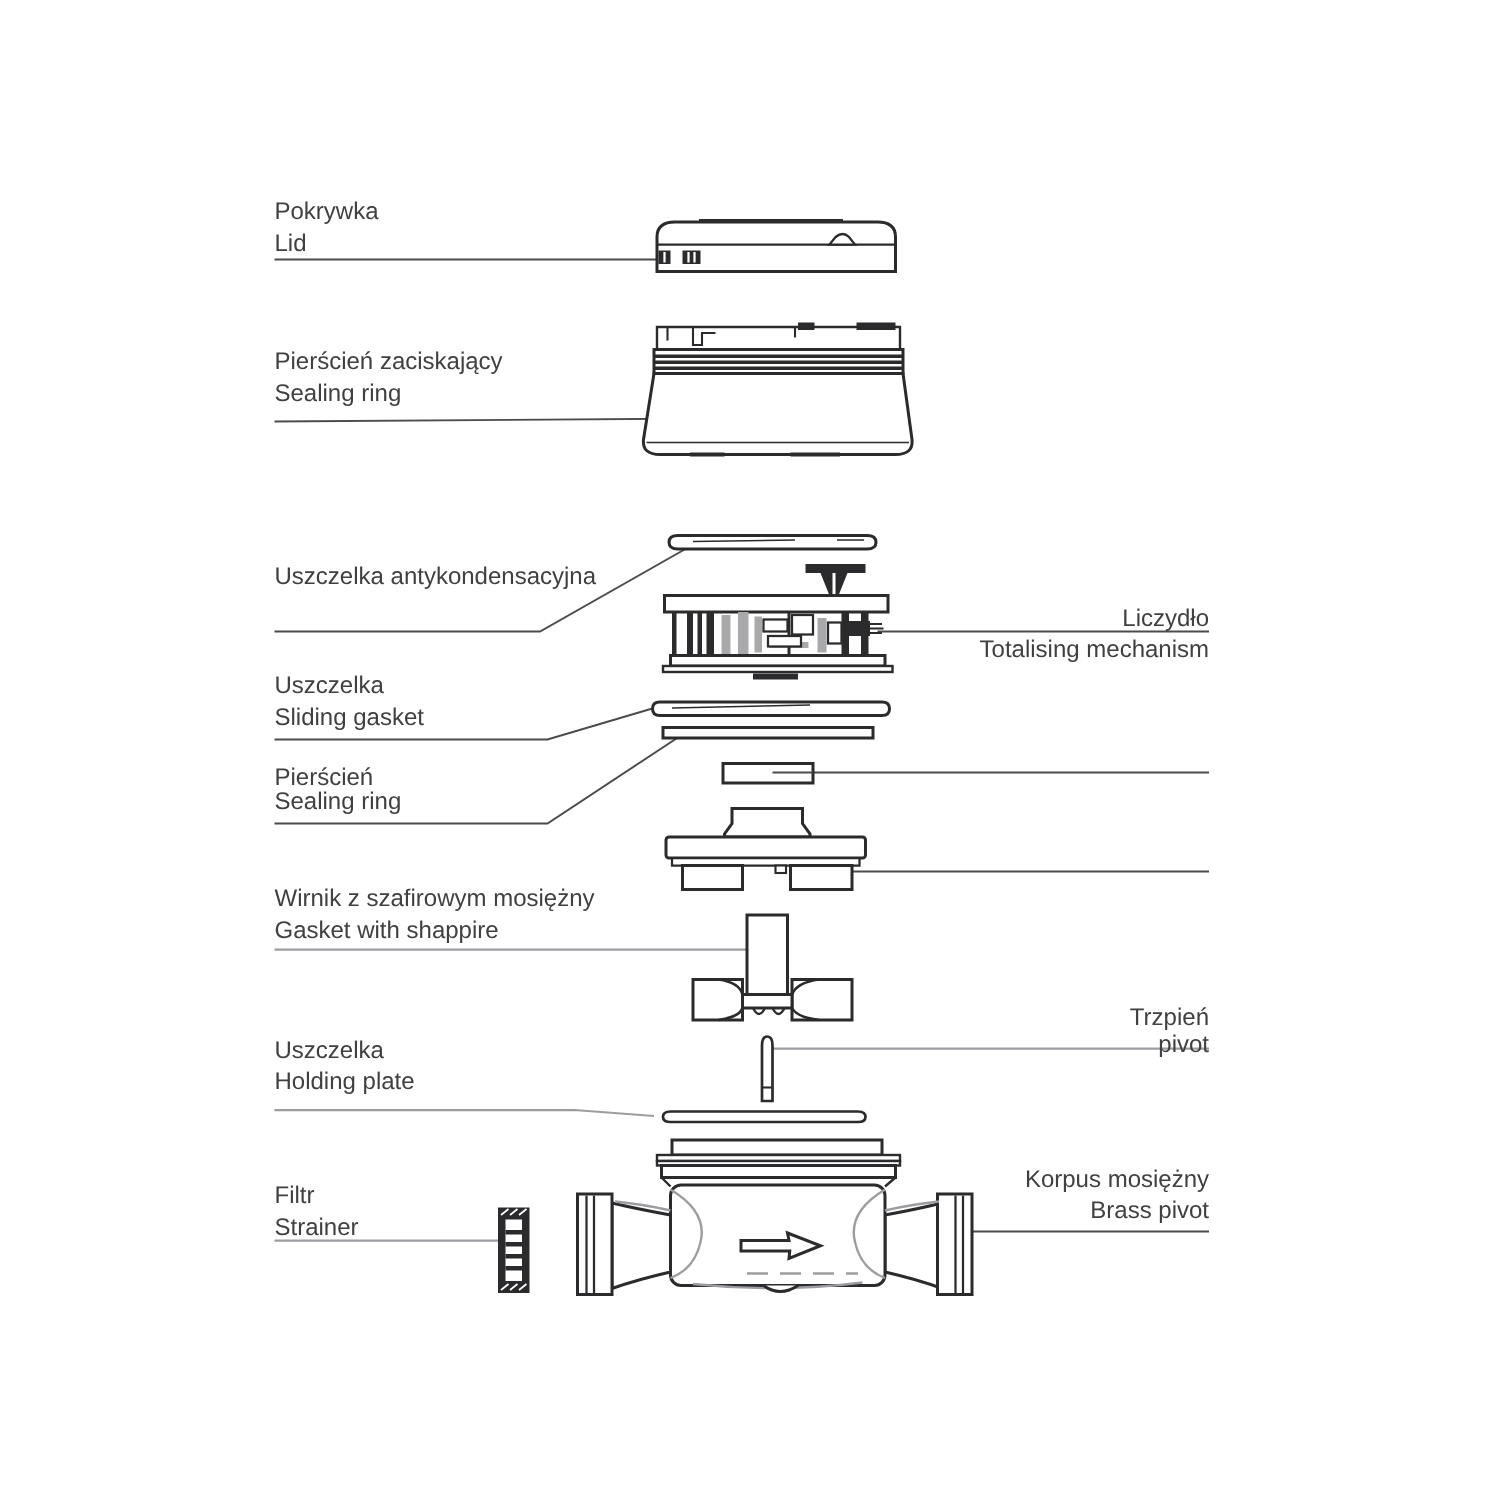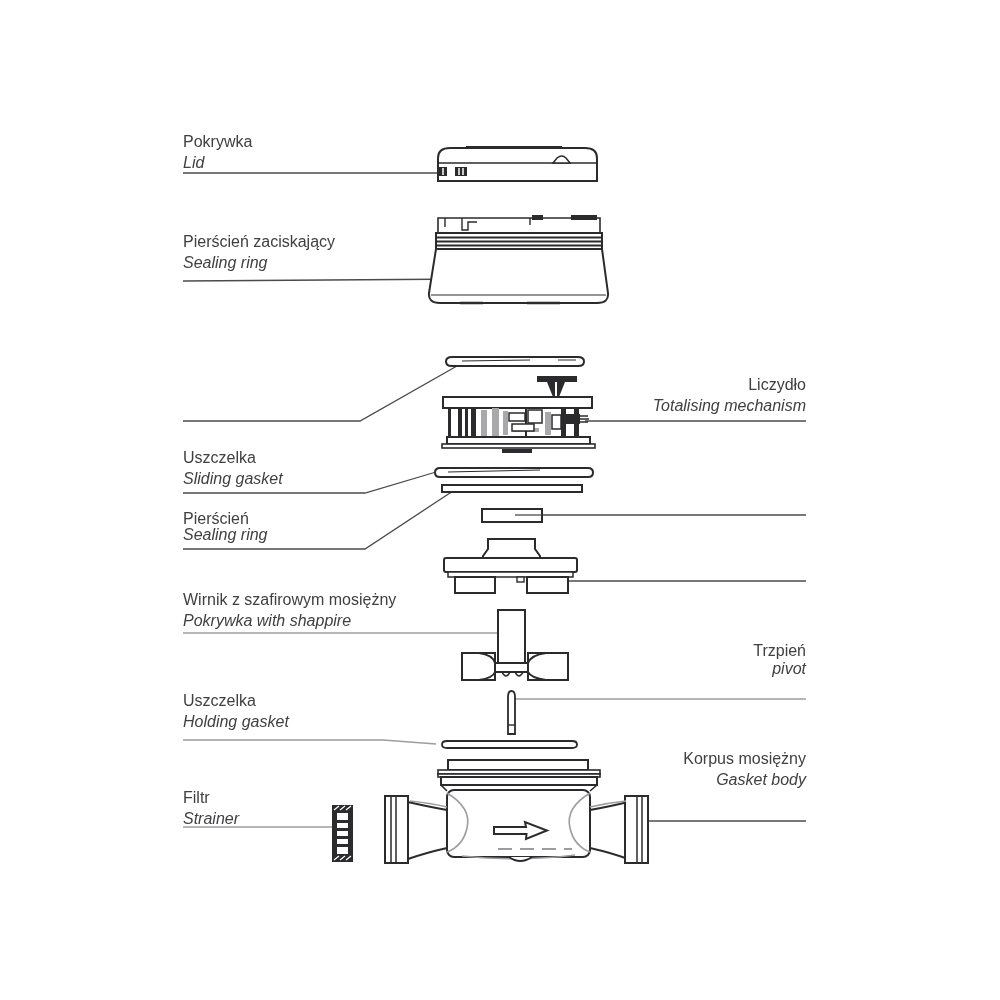"Lid" .lbl .en { font-style: italic -> none }
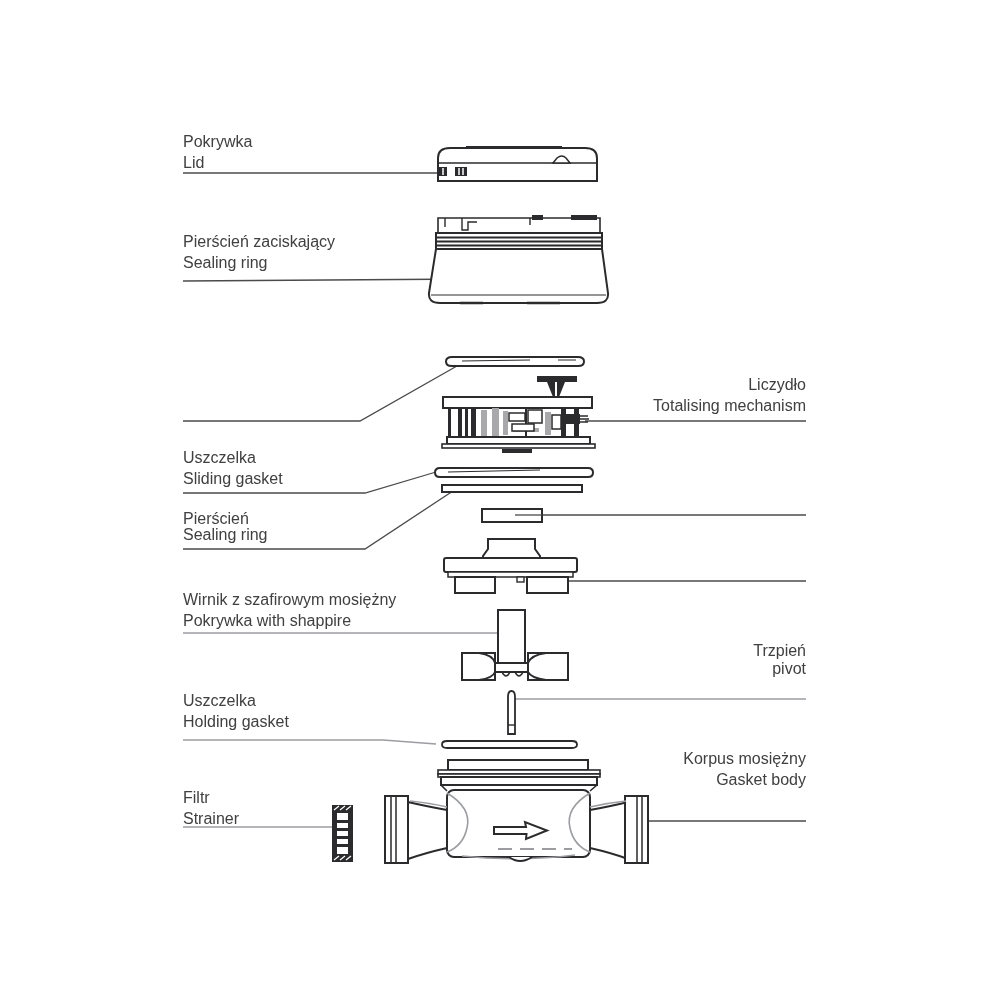"Uszczelka antykondensacyjna" span.pl { html: none -> <span>Uszczelka antykondensacyjna</span> }
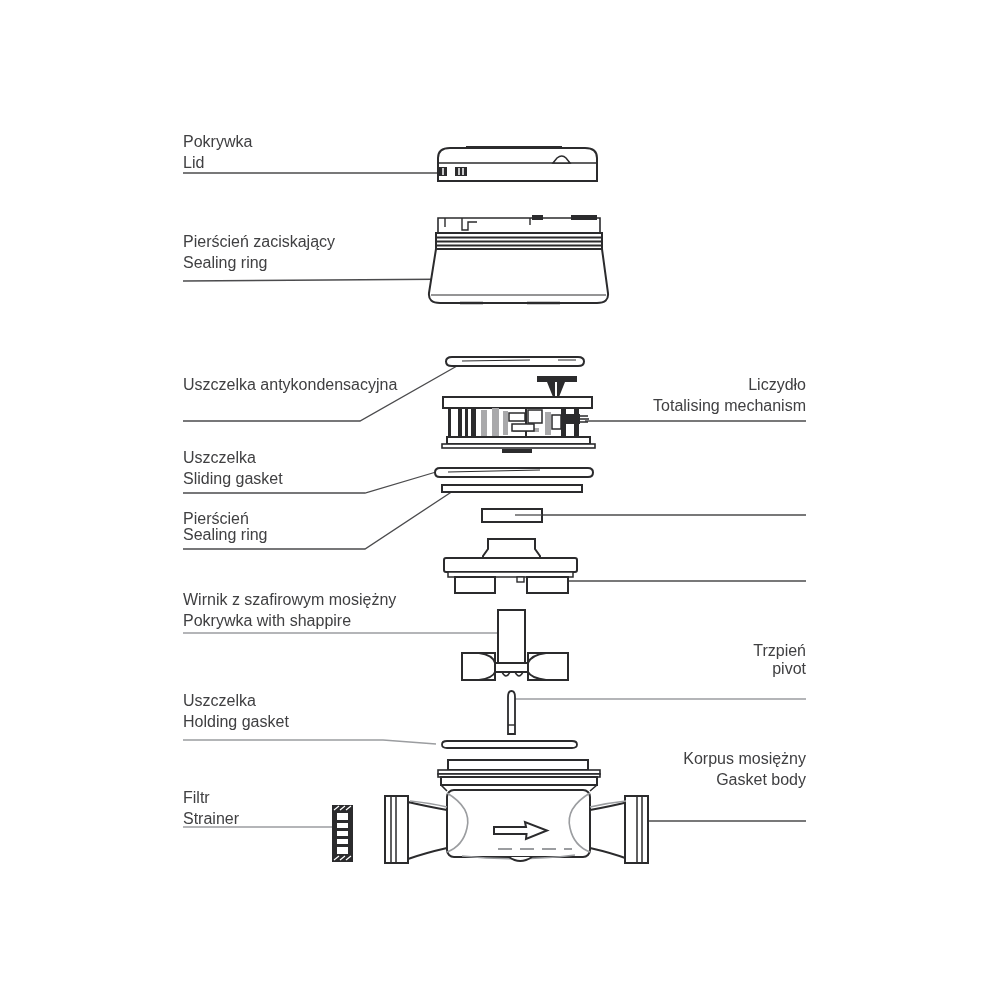"Liczydło" .lbl.right { margin-top: none -> 28px }
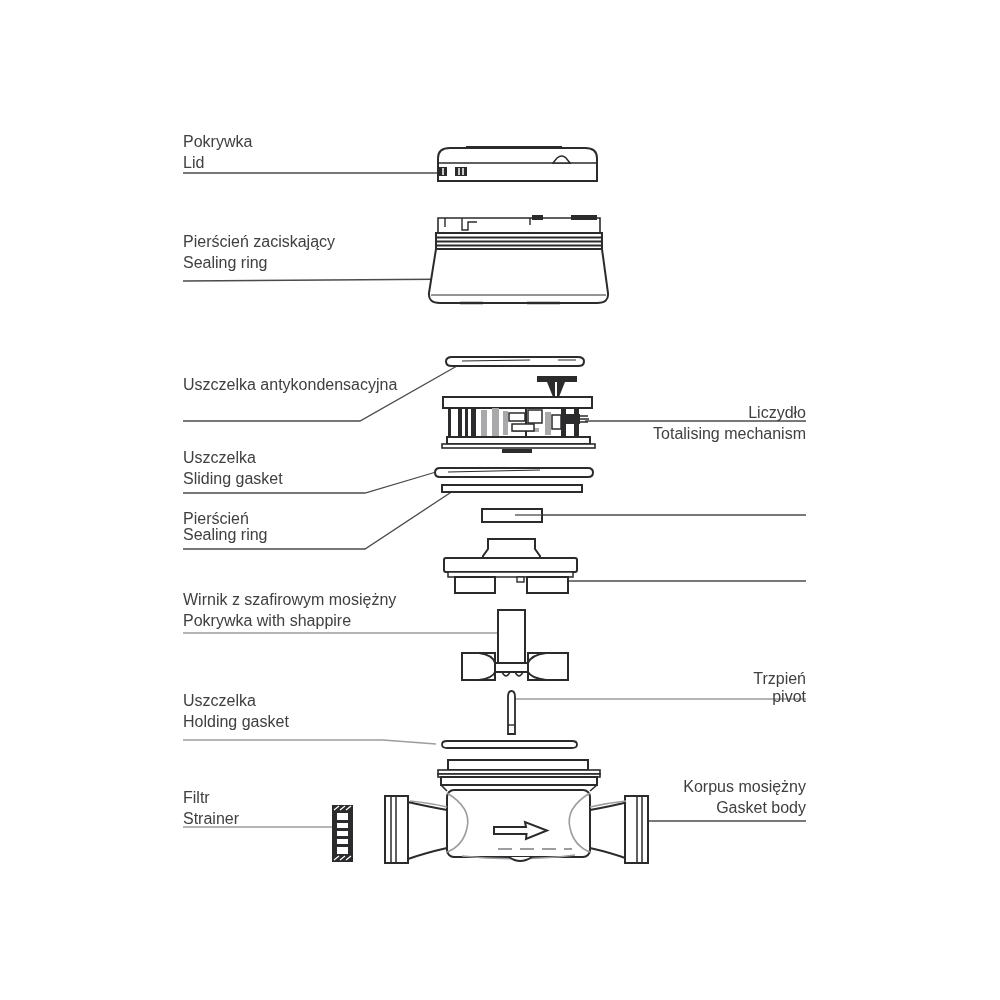"Pokrywka with shappire" span.en { text: Pokrywka -> Gasket }
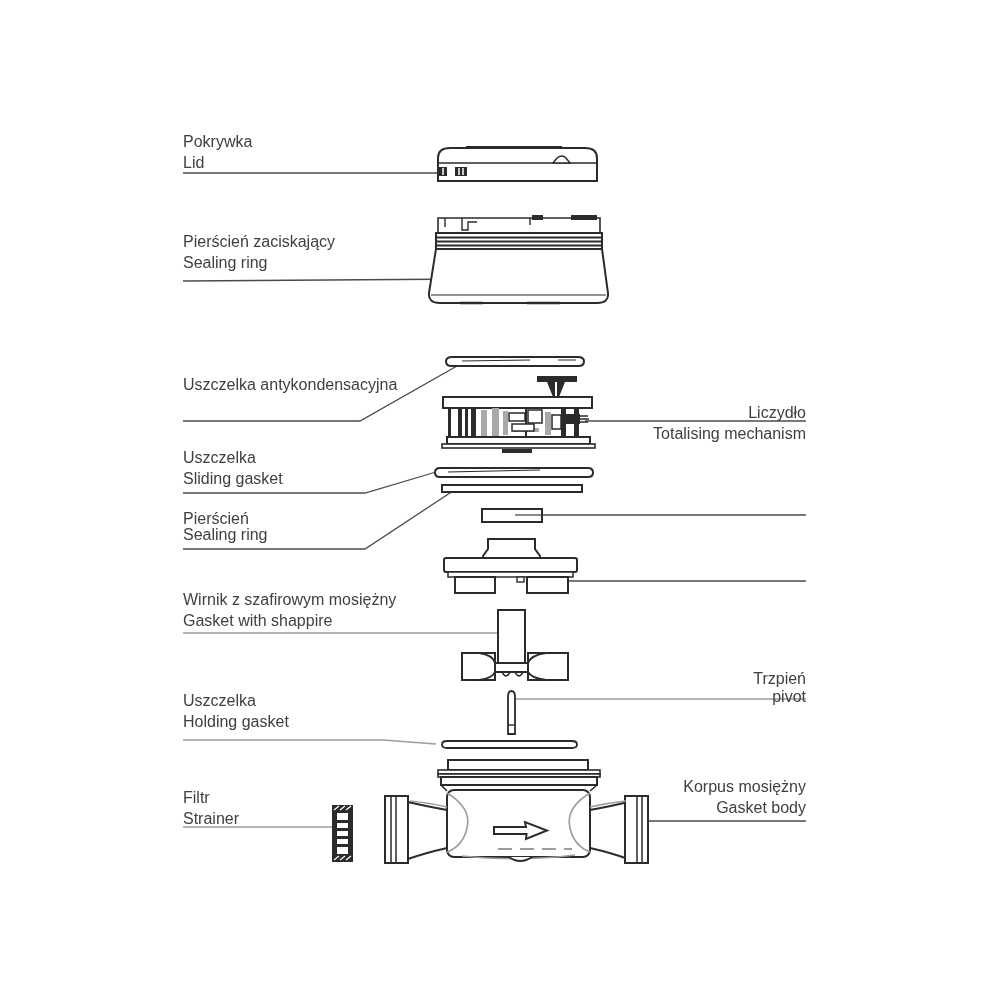"Holding gasket" span.en { text: gasket -> plate }
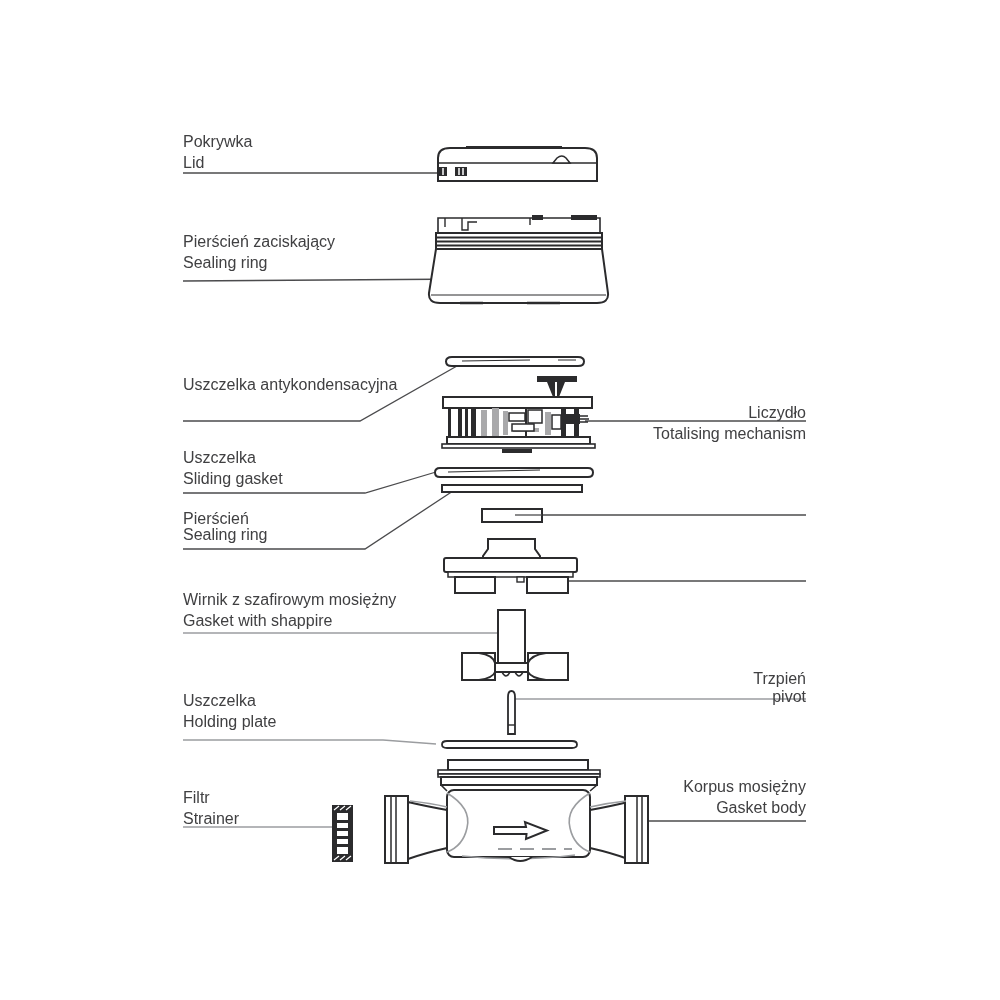"Gasket body" span.en { text: Gasket body -> Brass pivot }
